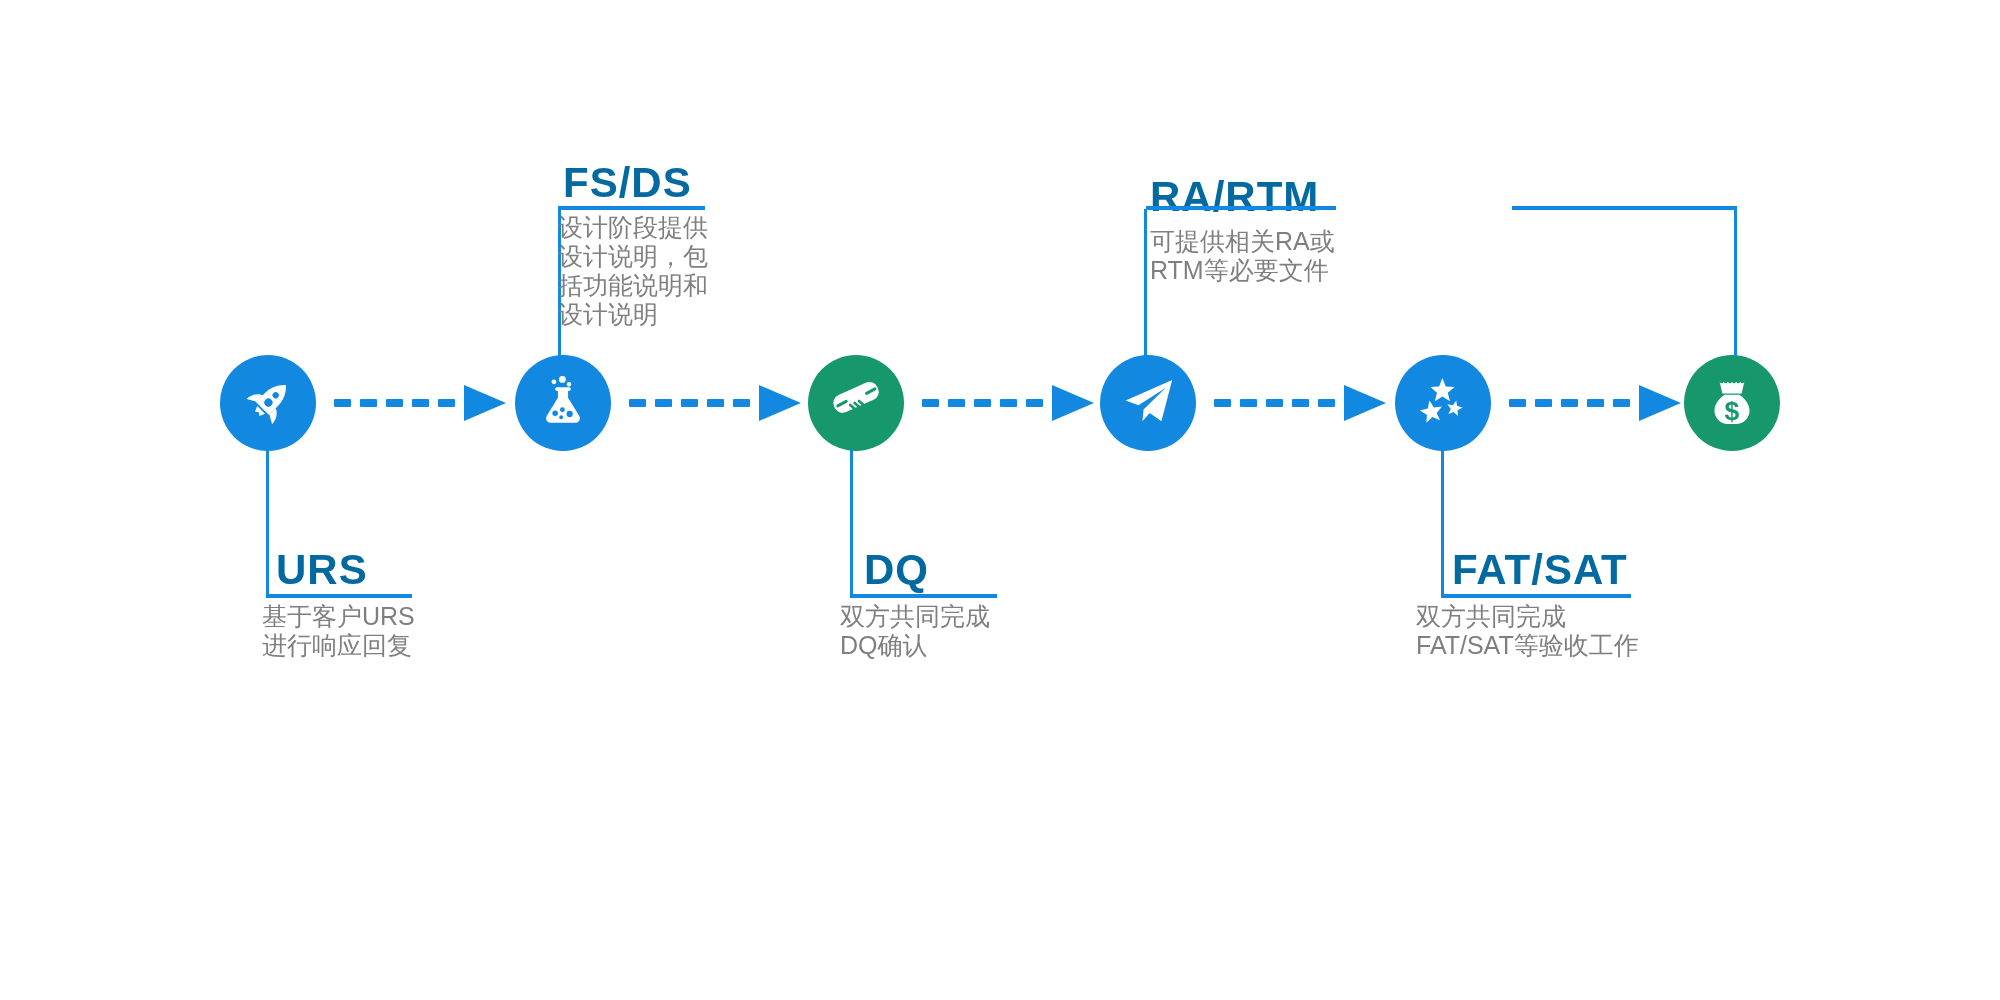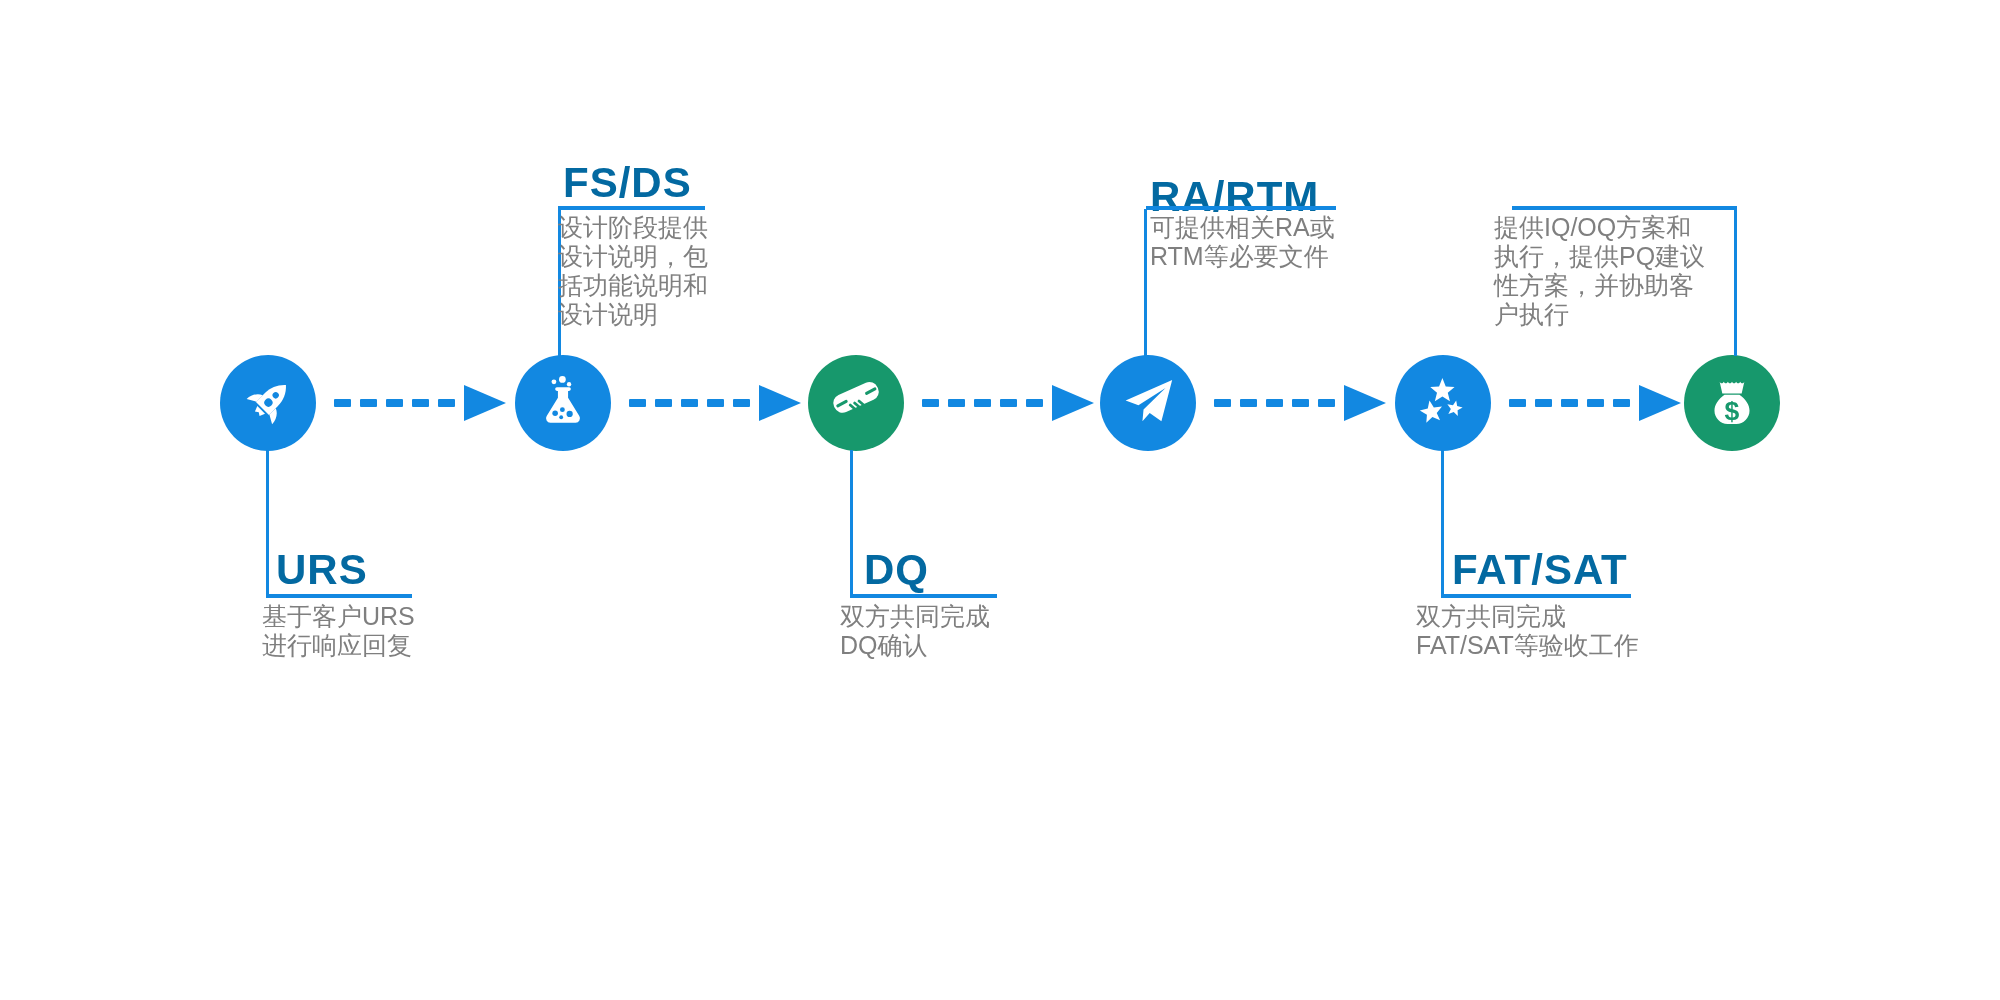"可提供相关RA或" div.desc { top: 213px -> 227px }
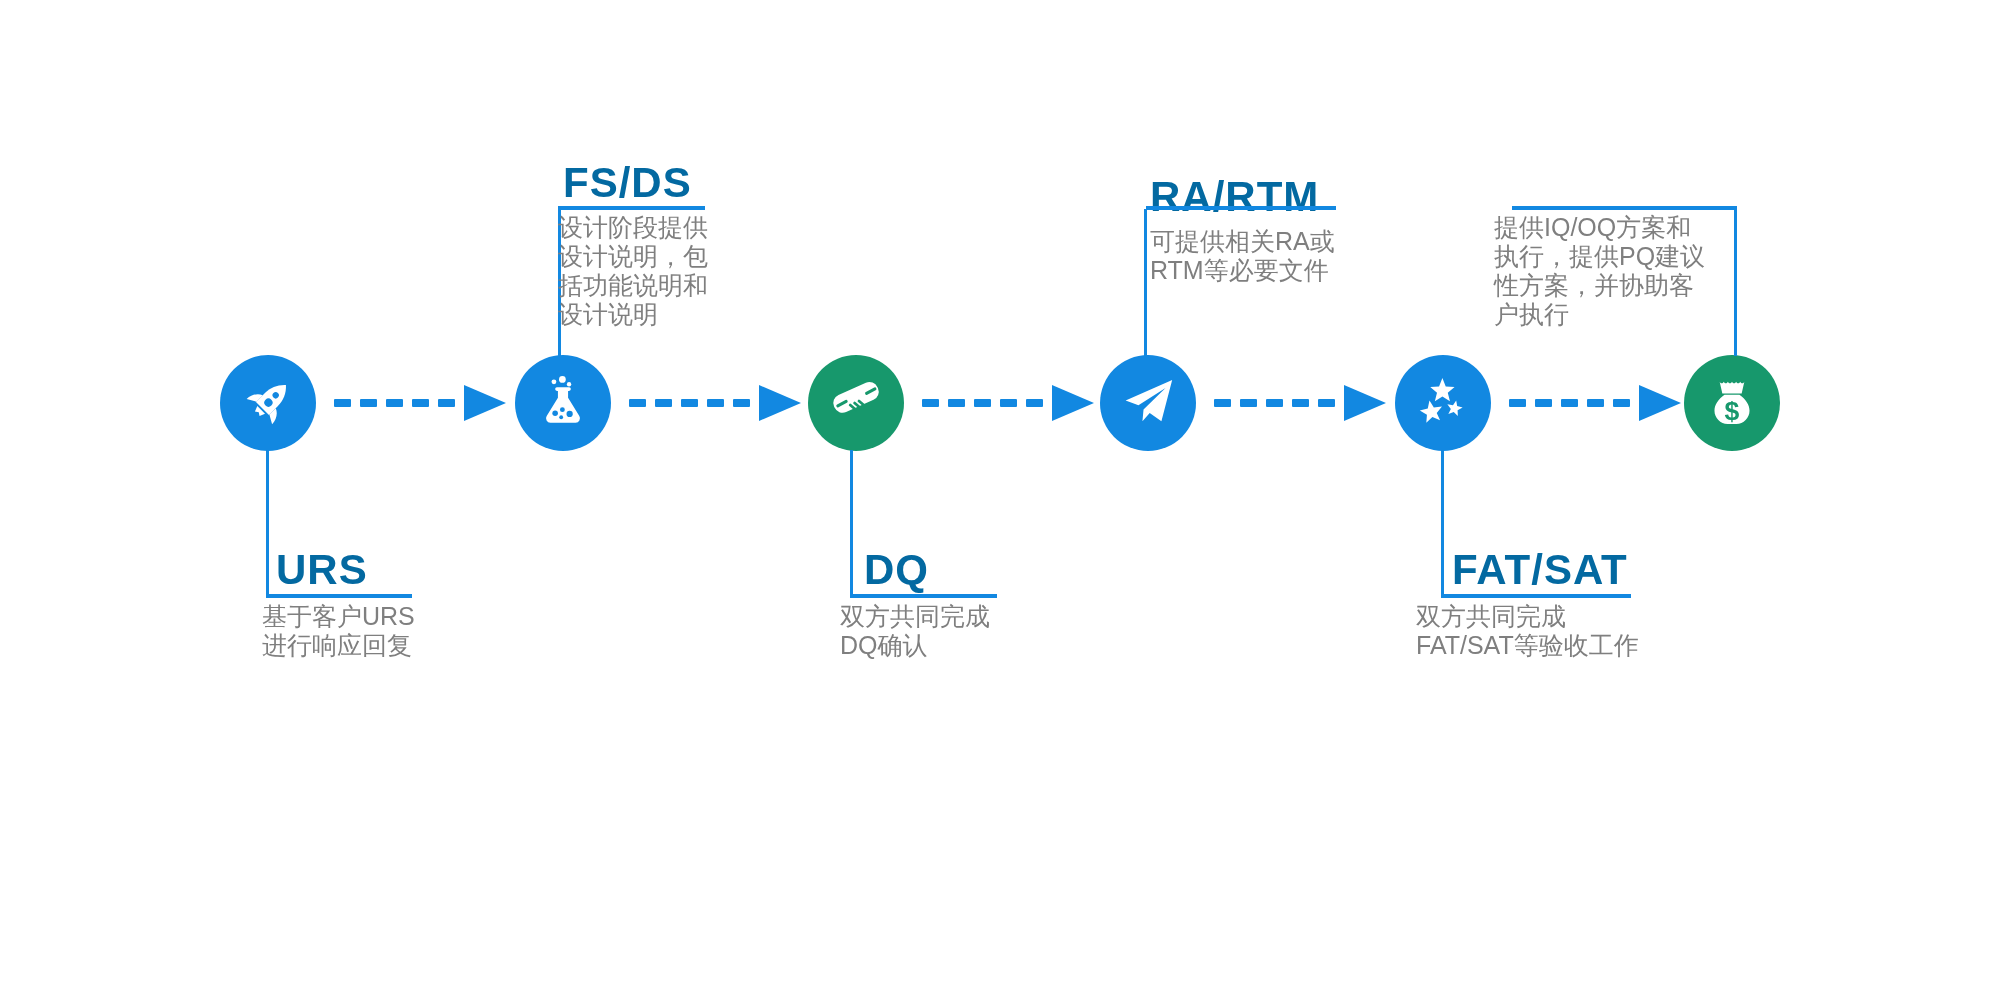"提供IQ/OQ方案和" div.desc { html: <div>提供IQ/OQ方案和 执行，提供PQ建议 性方案，并协助客 户执行</div> -> none }
